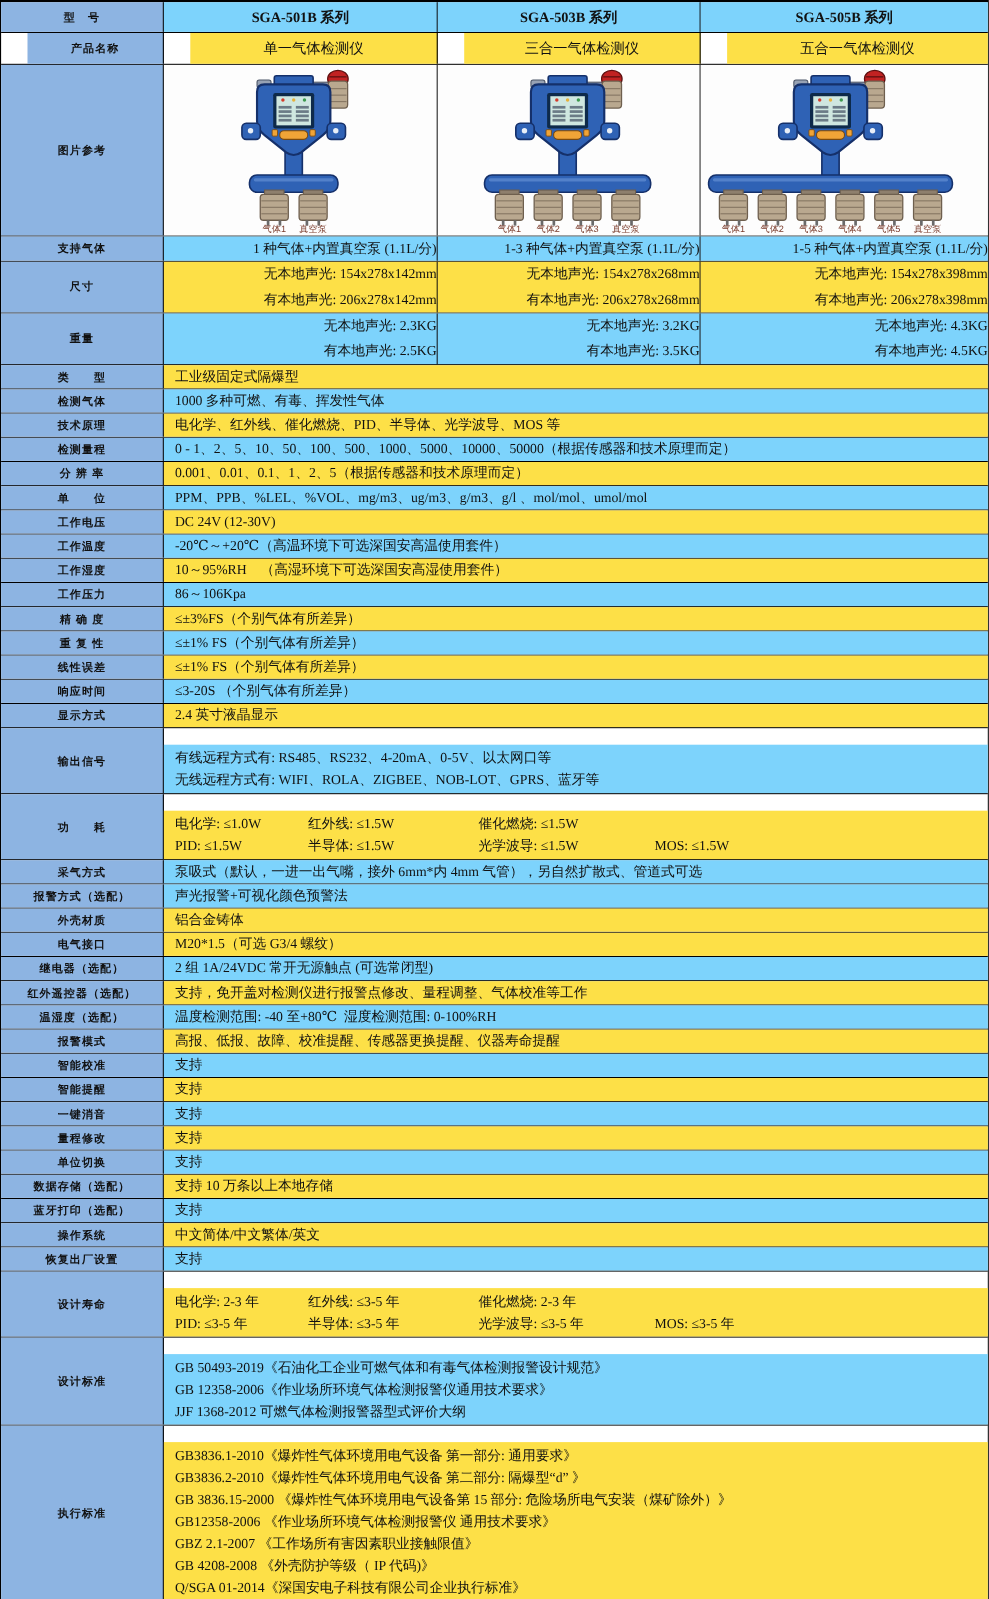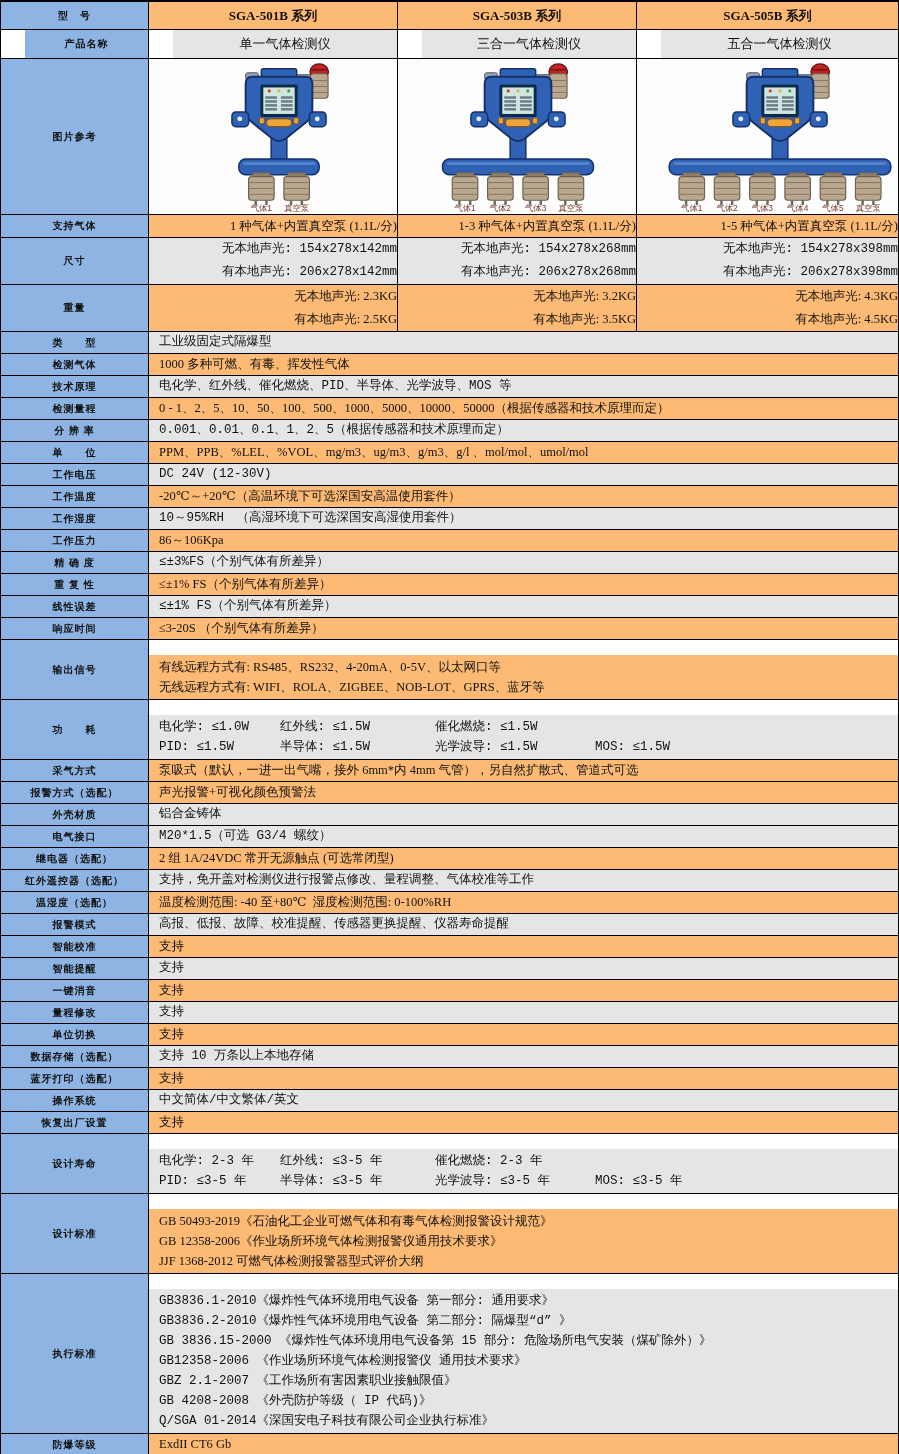"SGA-501B 系列" .stripeA { background: #fdba74 -> #7dd3fc }
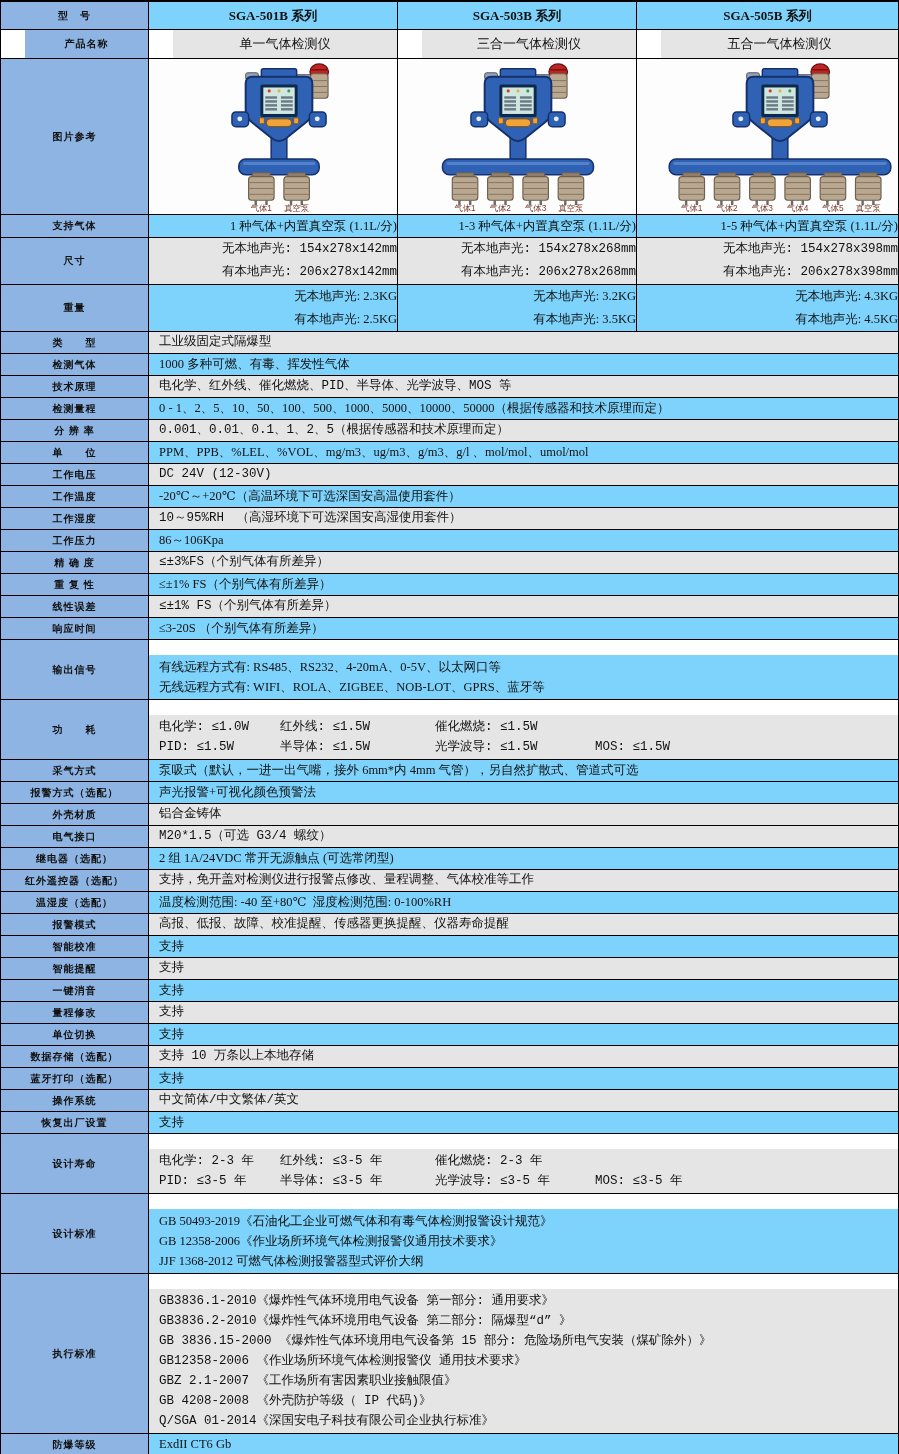"单一气体检测仪" .stripeB { background: #e5e5e5 -> #fde047; font-family: Liberation Mono, monospace -> none }
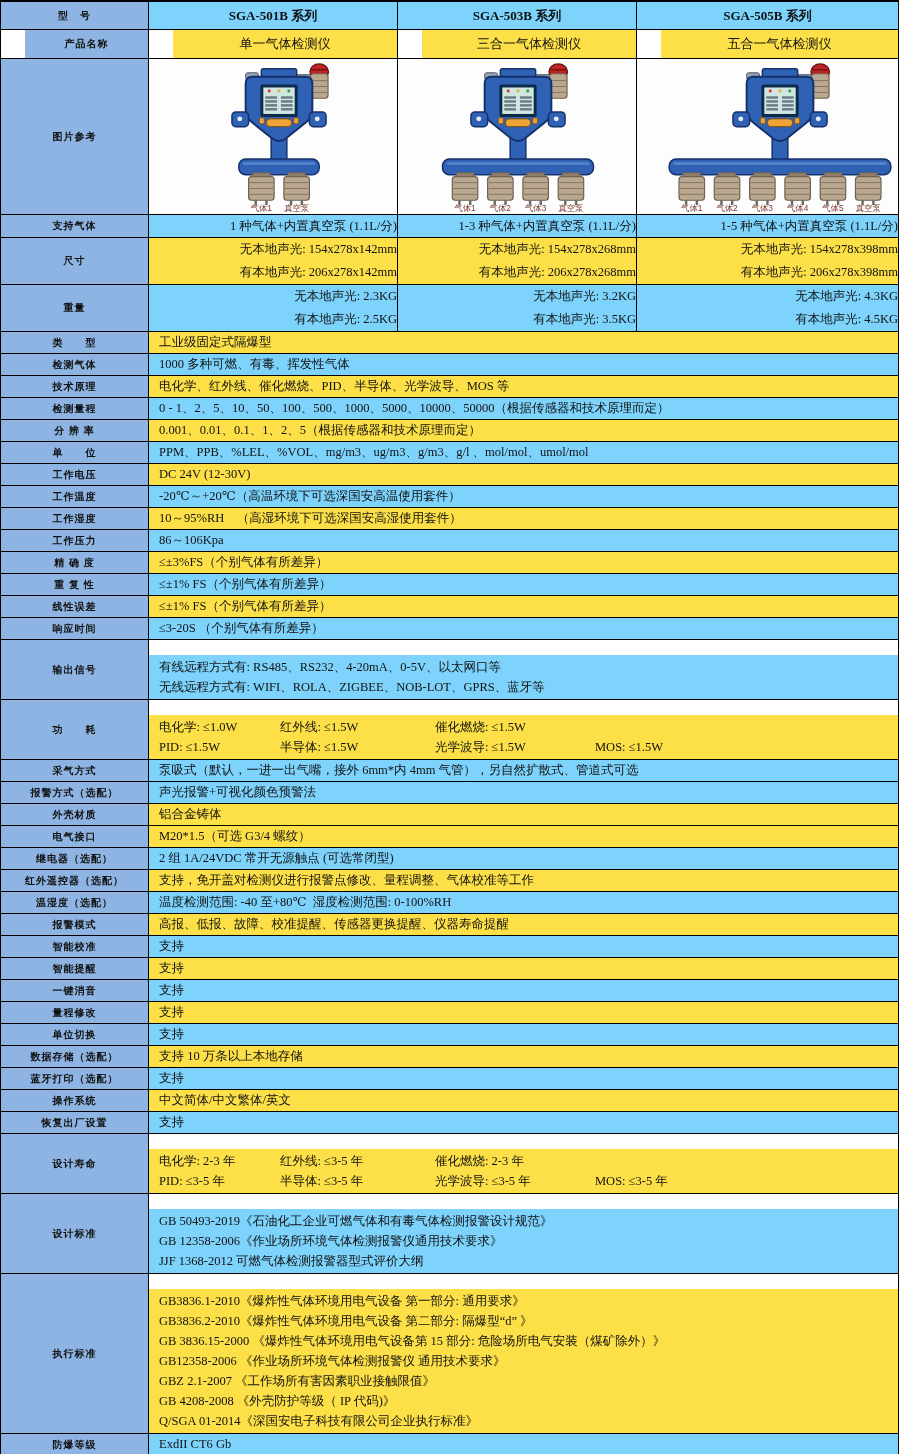"气体1" .imgbg { justify-content: flex-end -> flex-start }
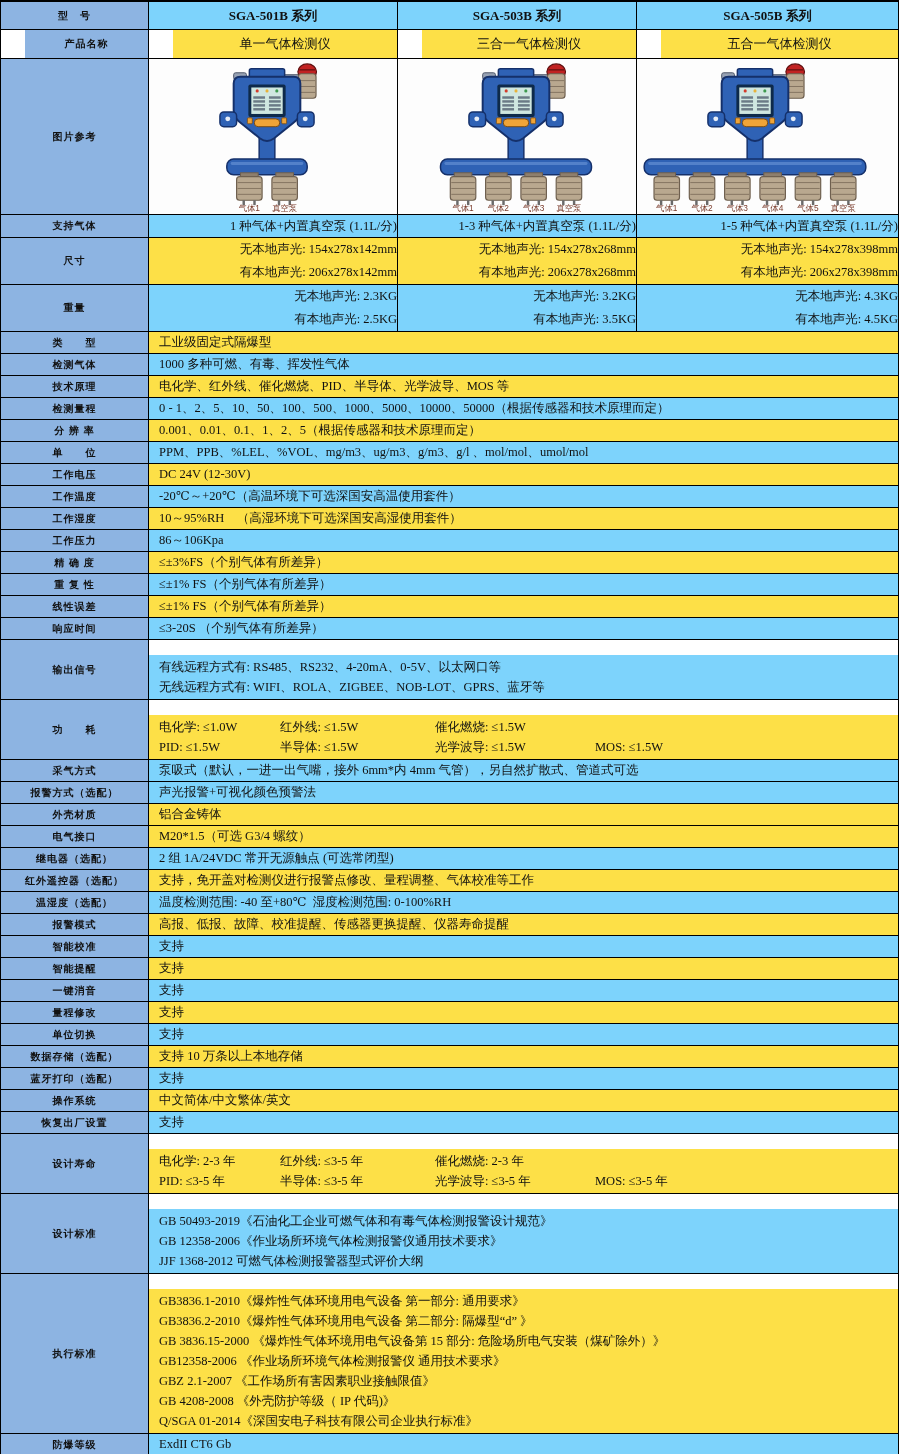"显示方式" div.row { html: none -> <div> <div>显示方式</div> <div> <div>2.4 英寸液晶显示</div> </div> </div> }
